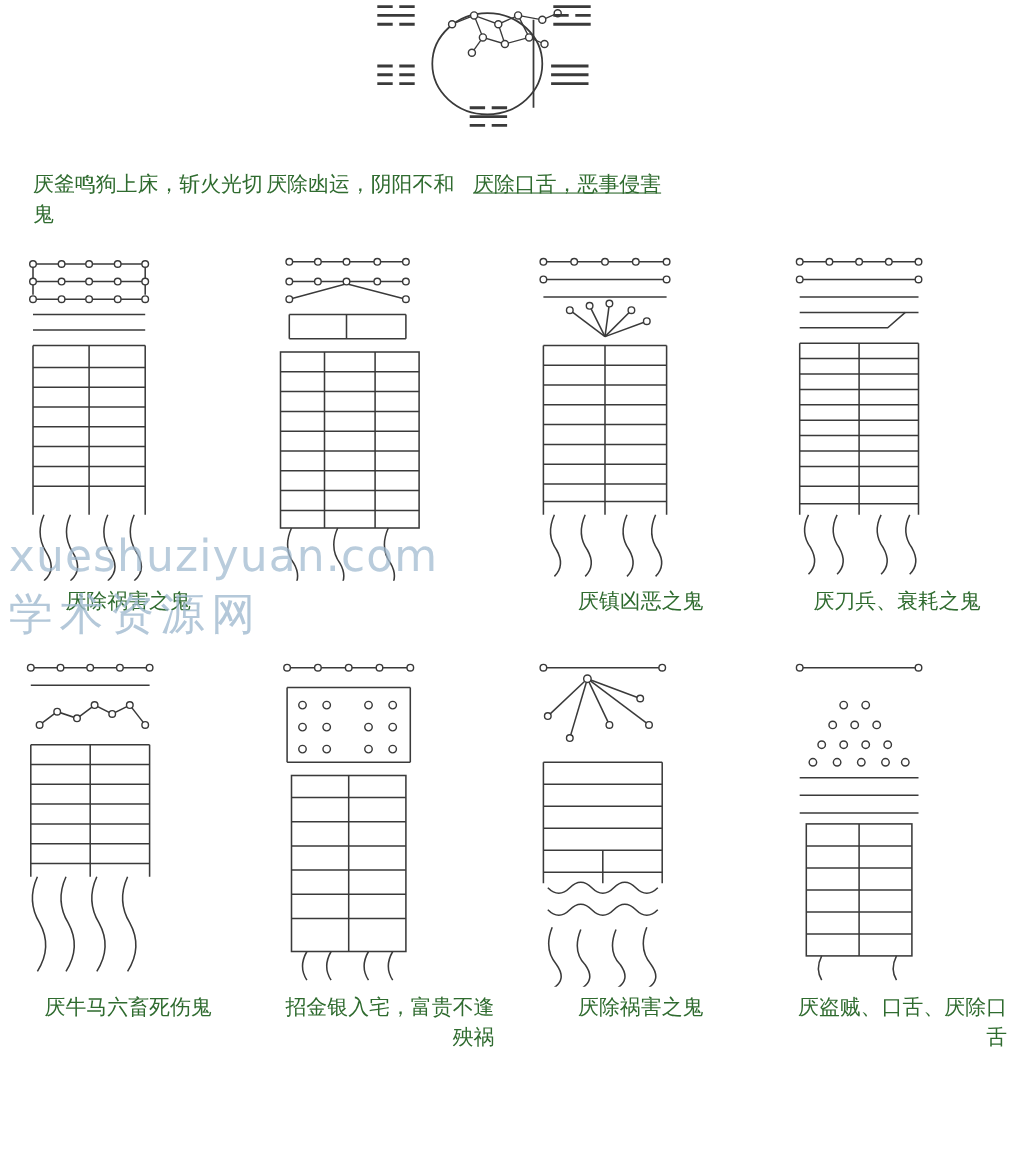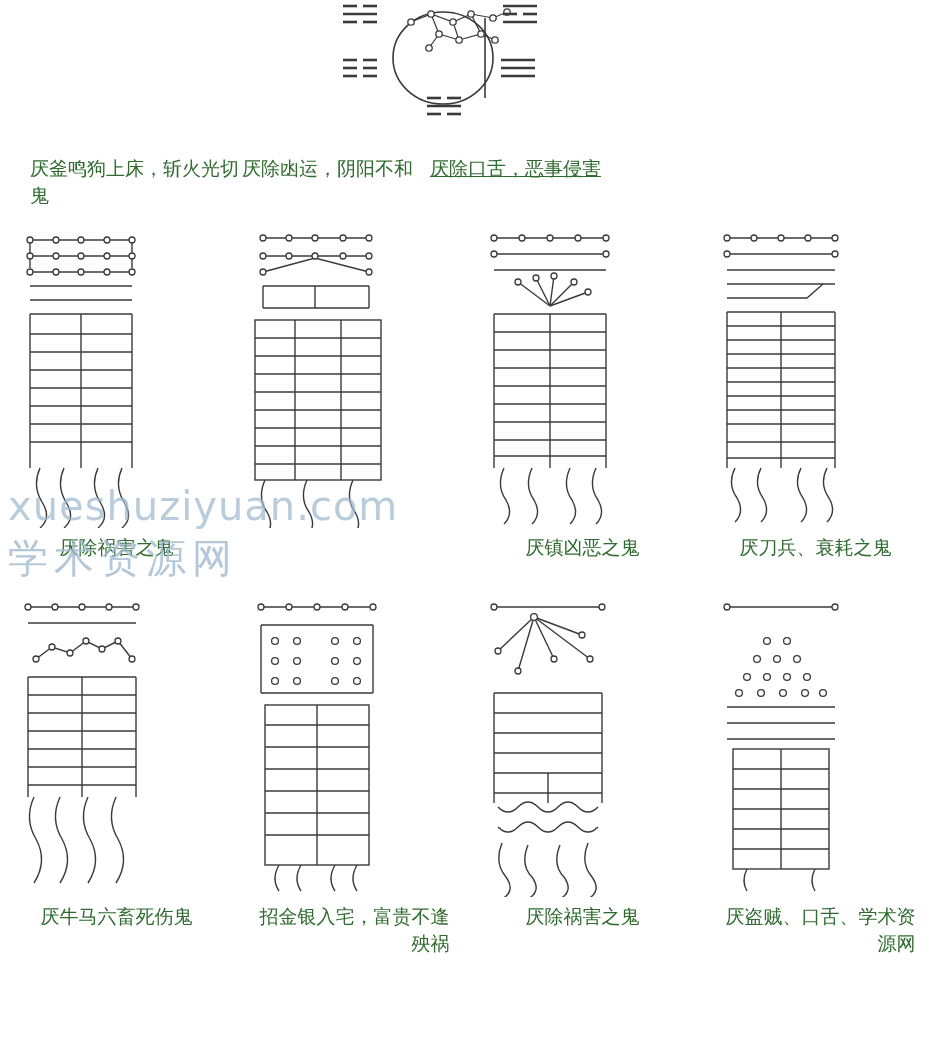"厌盗贼、口舌、学术资源网" div.talisman-label { text: 学术资源网 -> 厌除口舌 }
